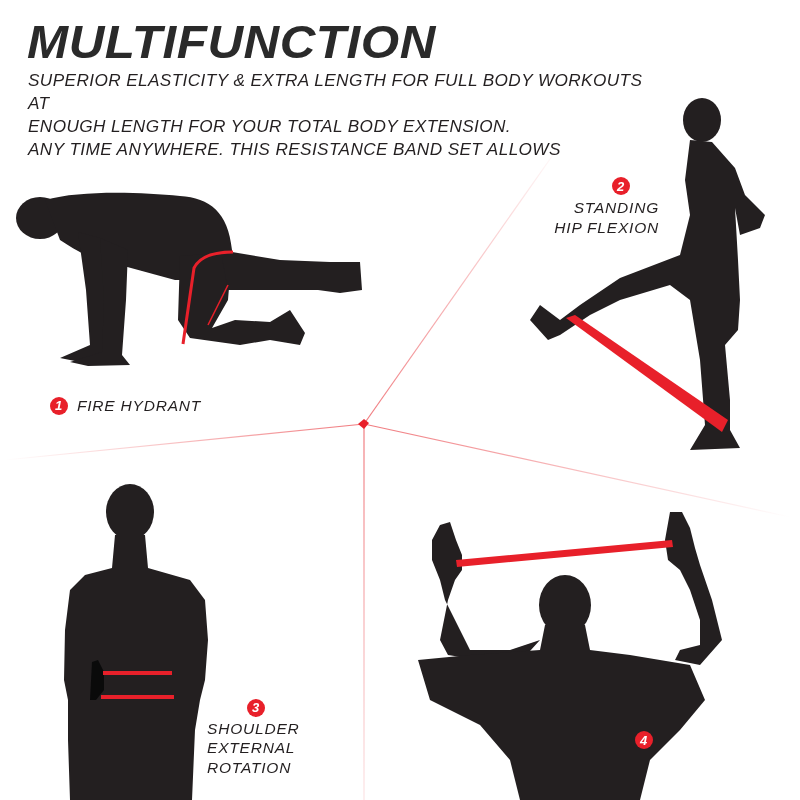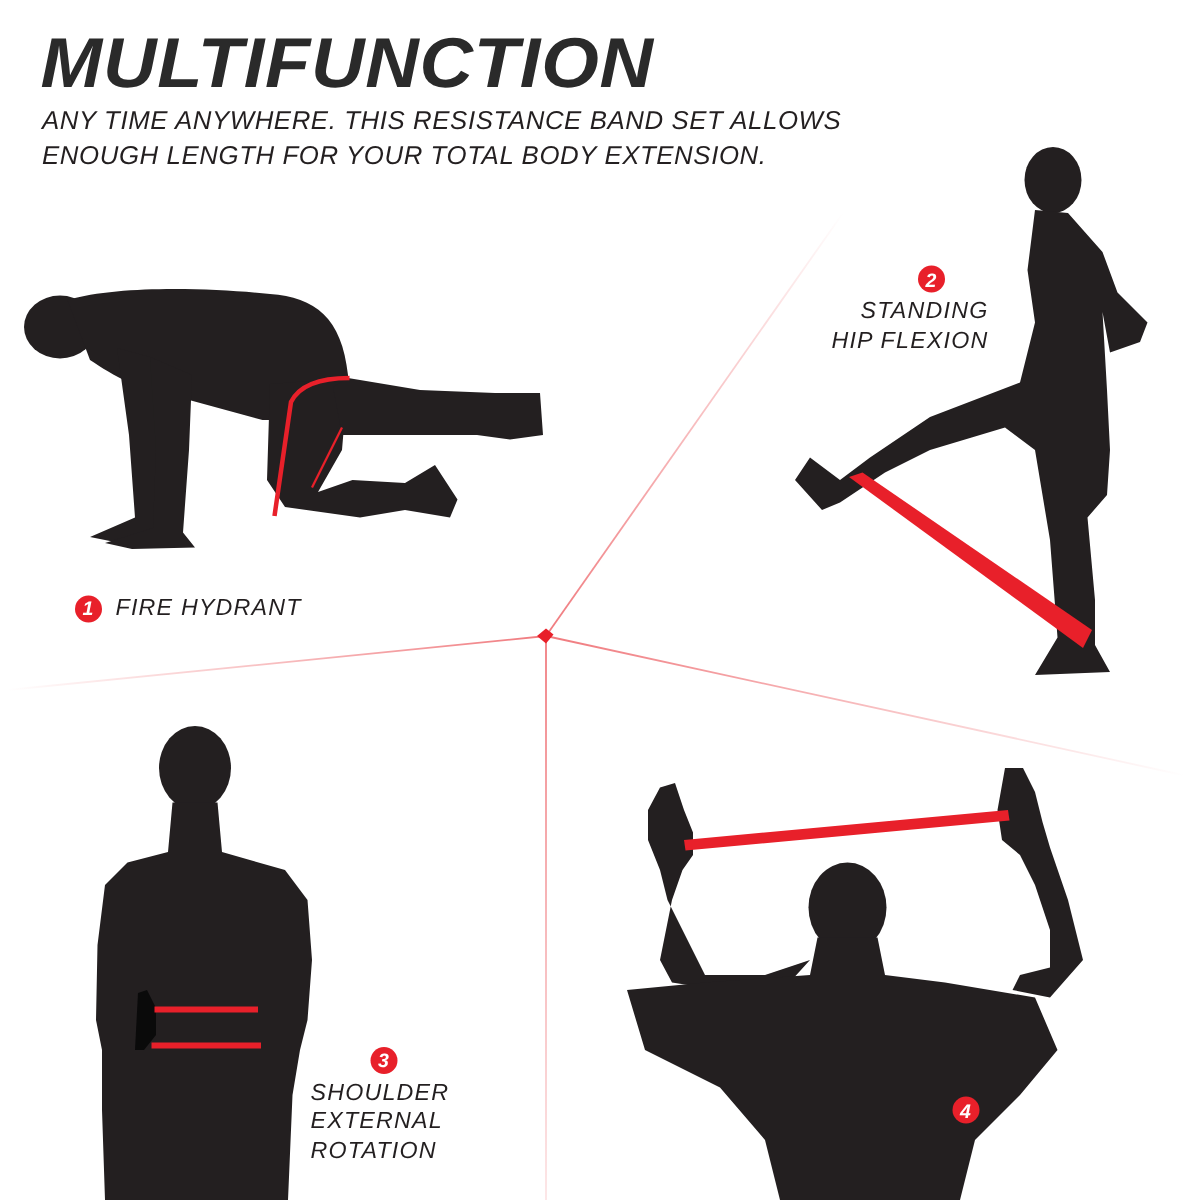"SUPERIOR ELASTICITY & EXTRA LENGTH" div { html: none -> <div>SUPERIOR ELASTICITY &amp; EXTRA LENGTH FOR FULL BODY WORKOUTS AT</div> }
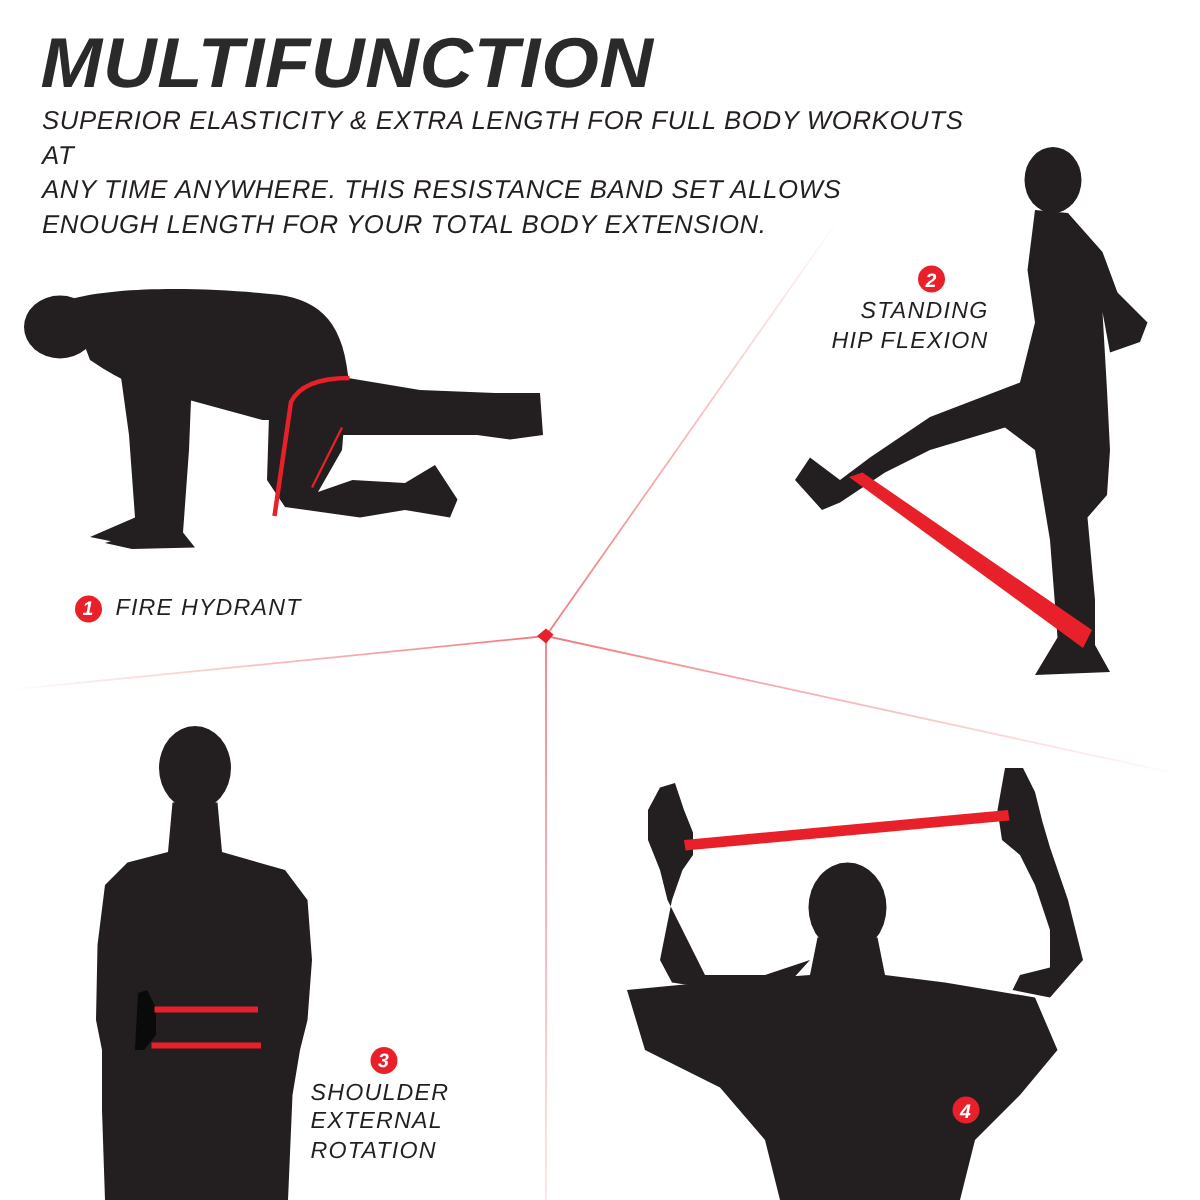"ANY TIME ANYWHERE. THIS RESISTANCE" div { order: before "ENOUGH LENGTH FOR YOUR TOTAL" -> after "ENOUGH LENGTH FOR YOUR TOTAL" }
